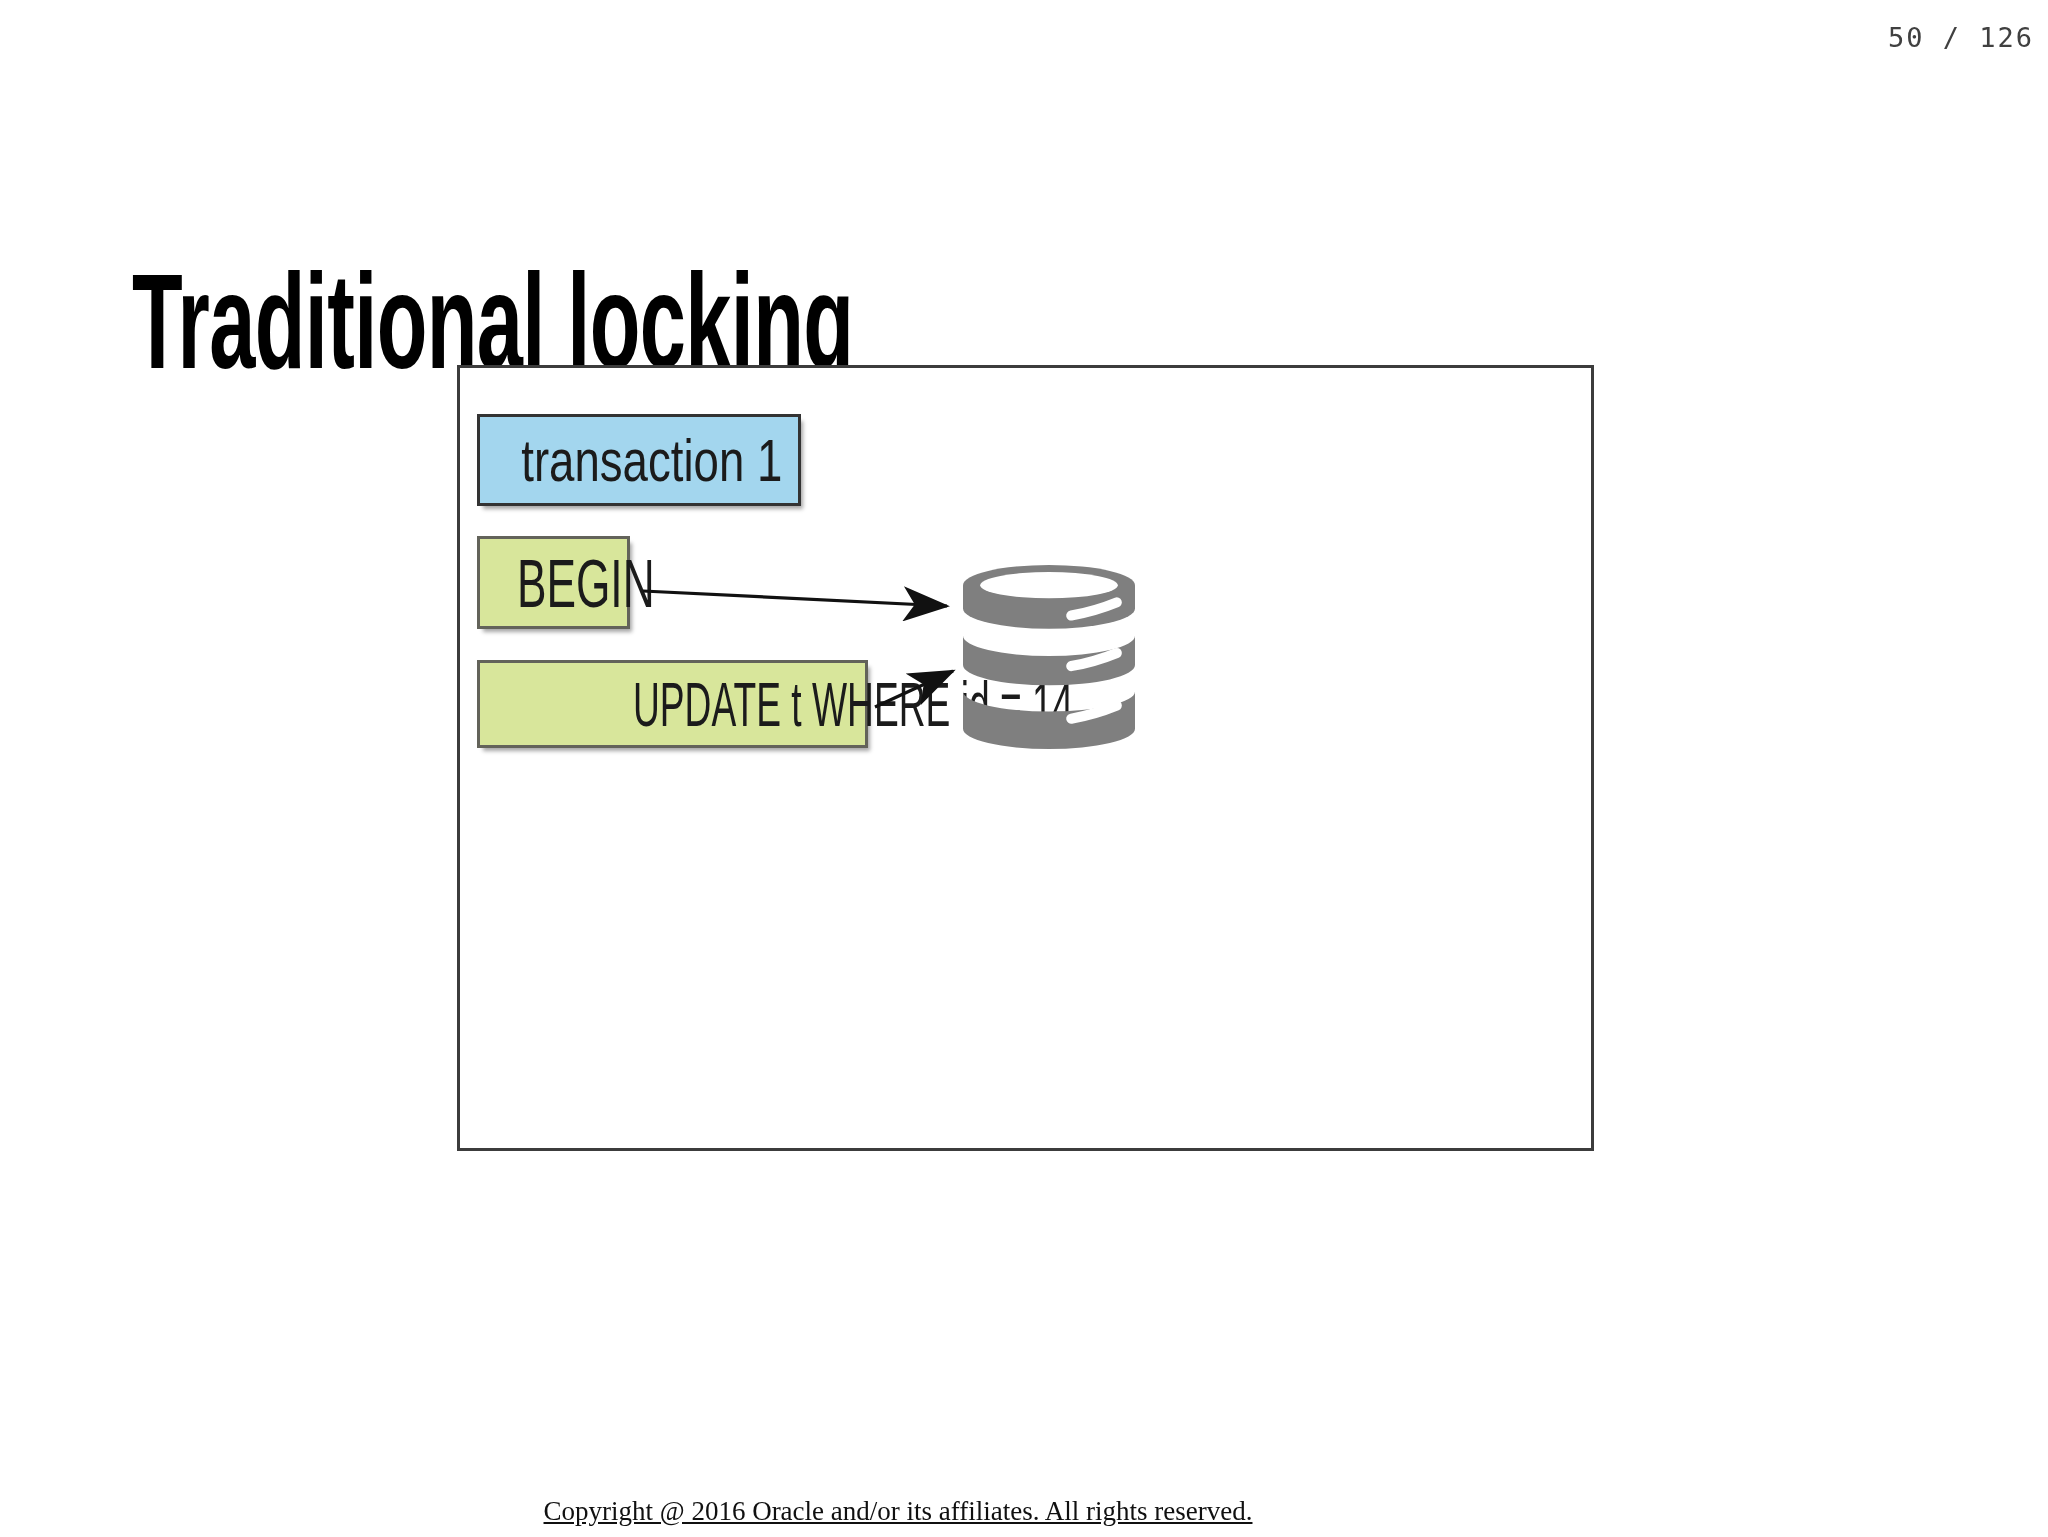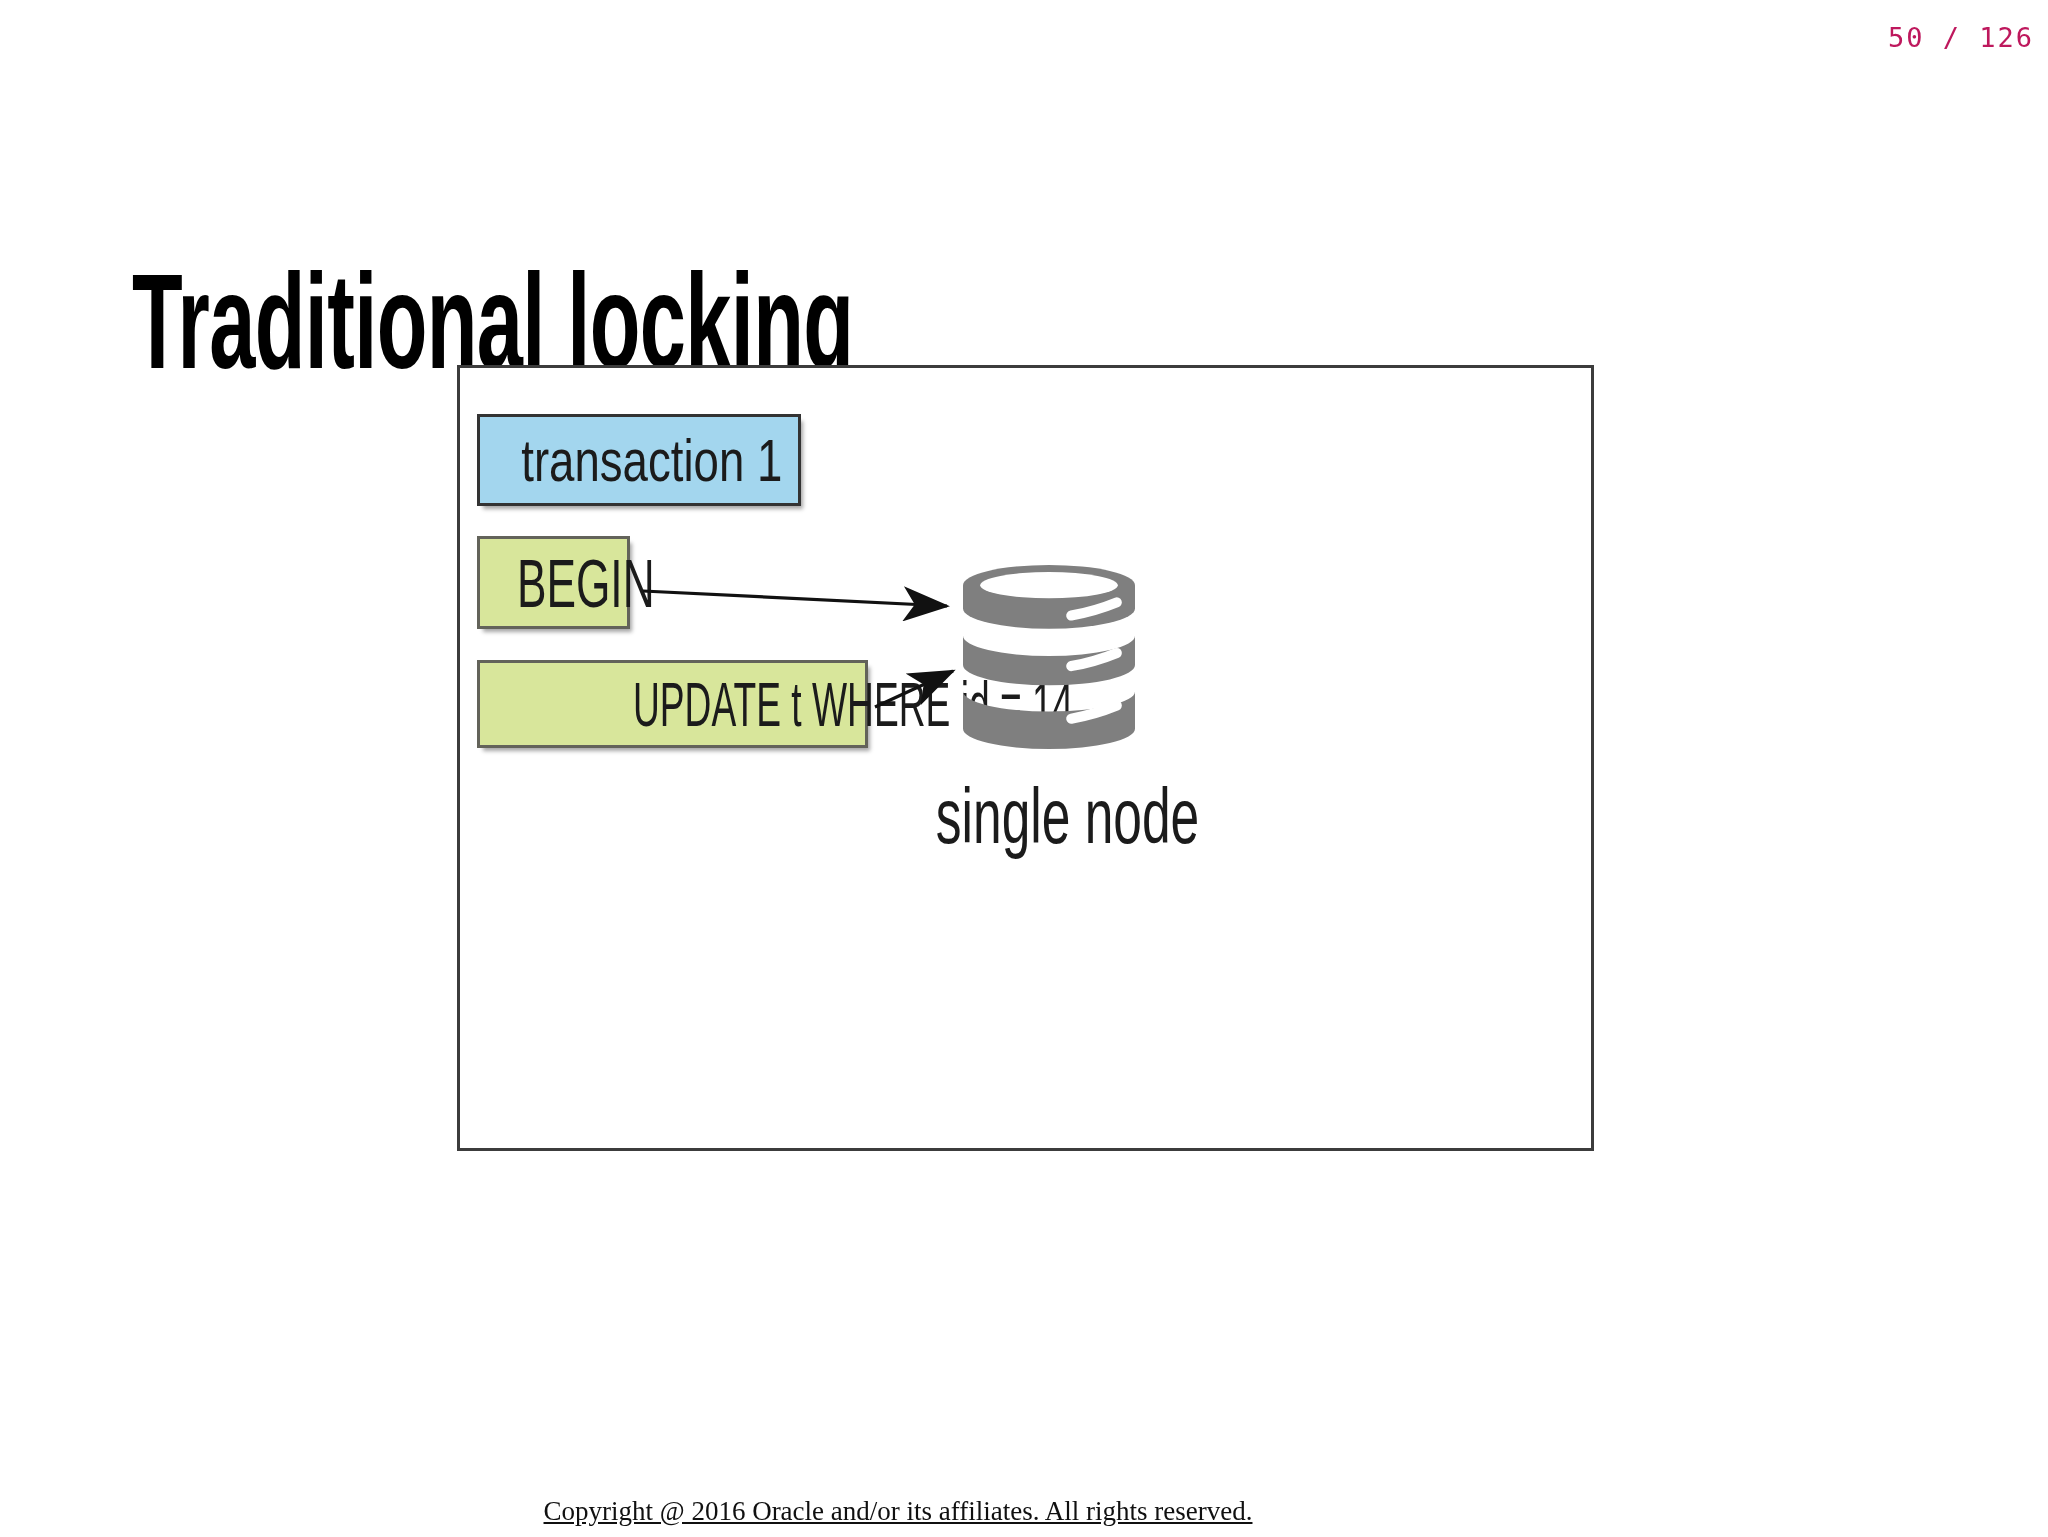"50 / 126" .page-number { color: #be185d -> #404040 }
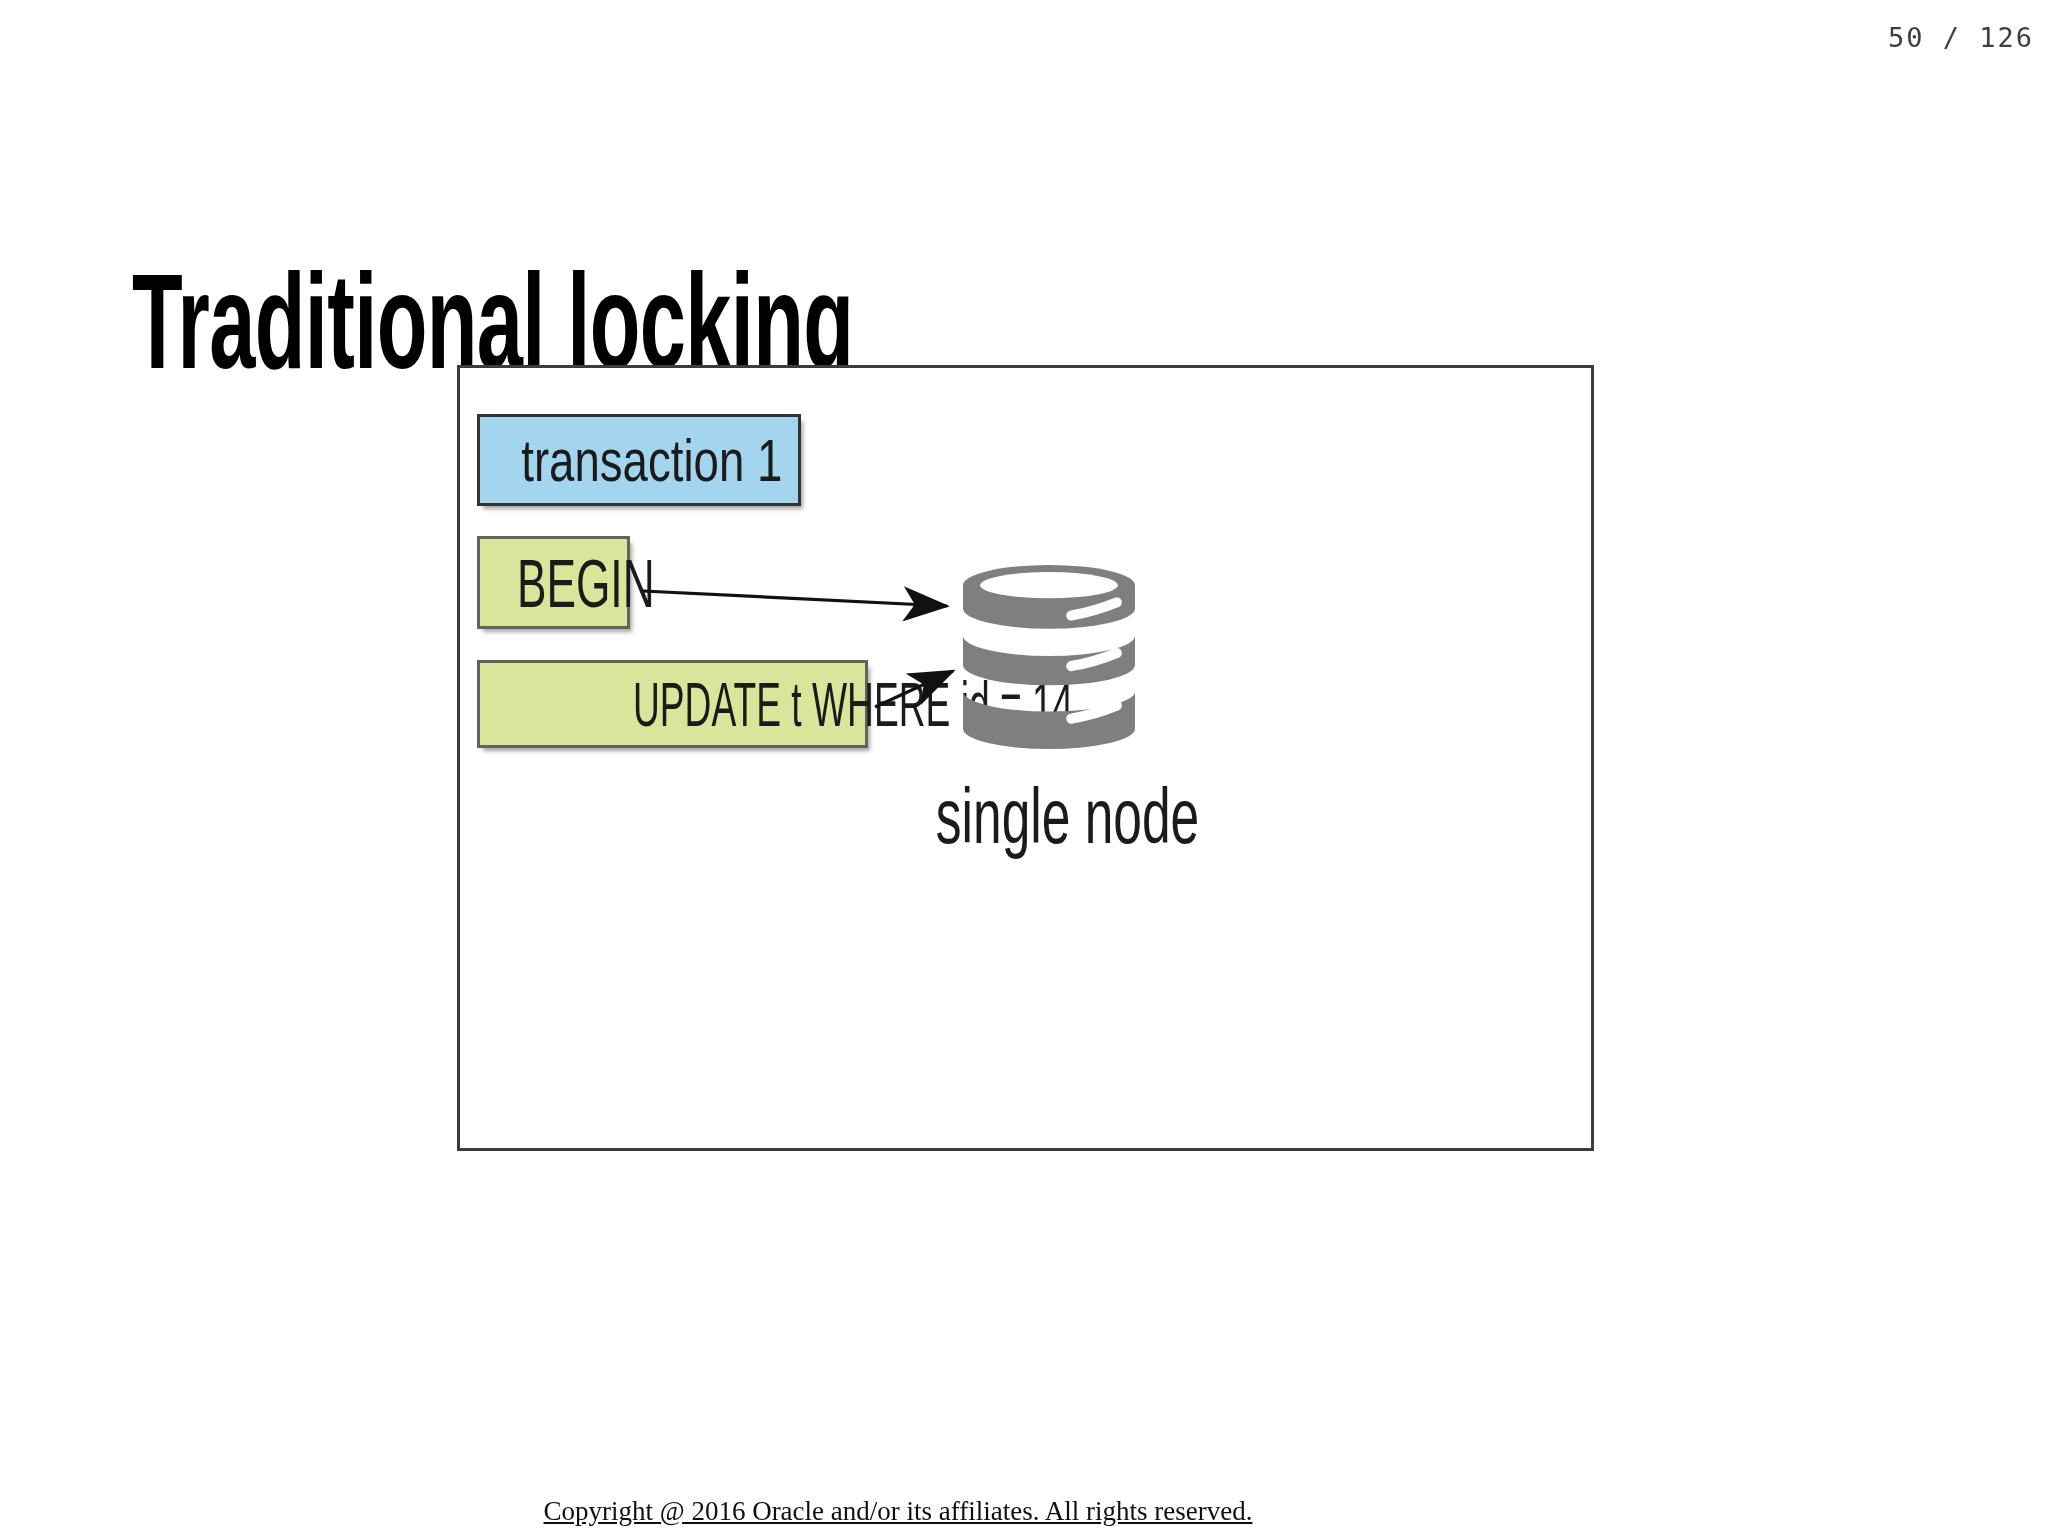"single node" div.db-label { html: <div> <span>single node</span> </div> -> none }
